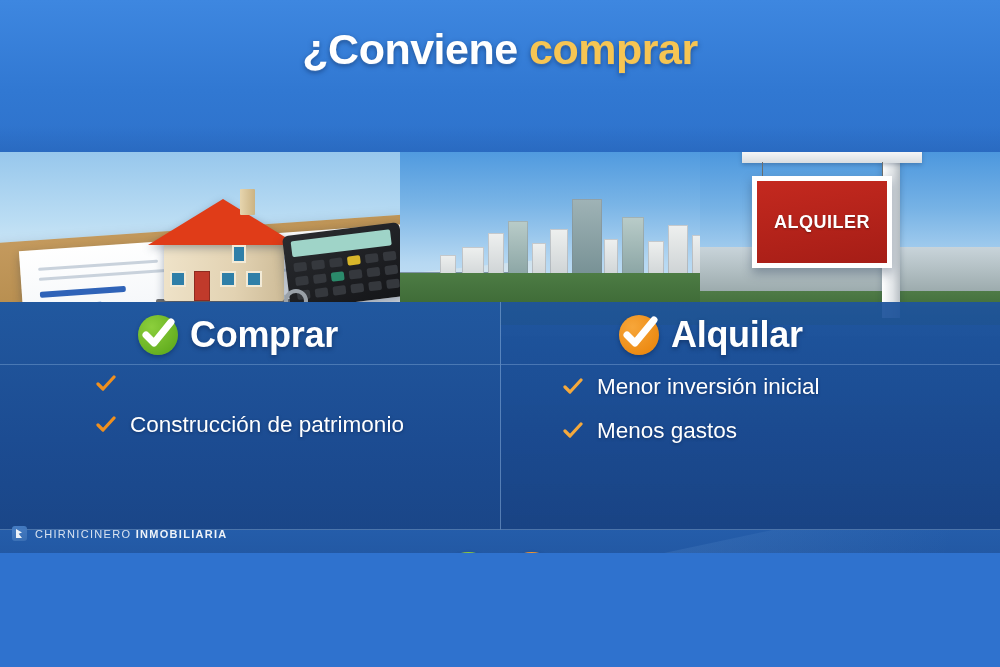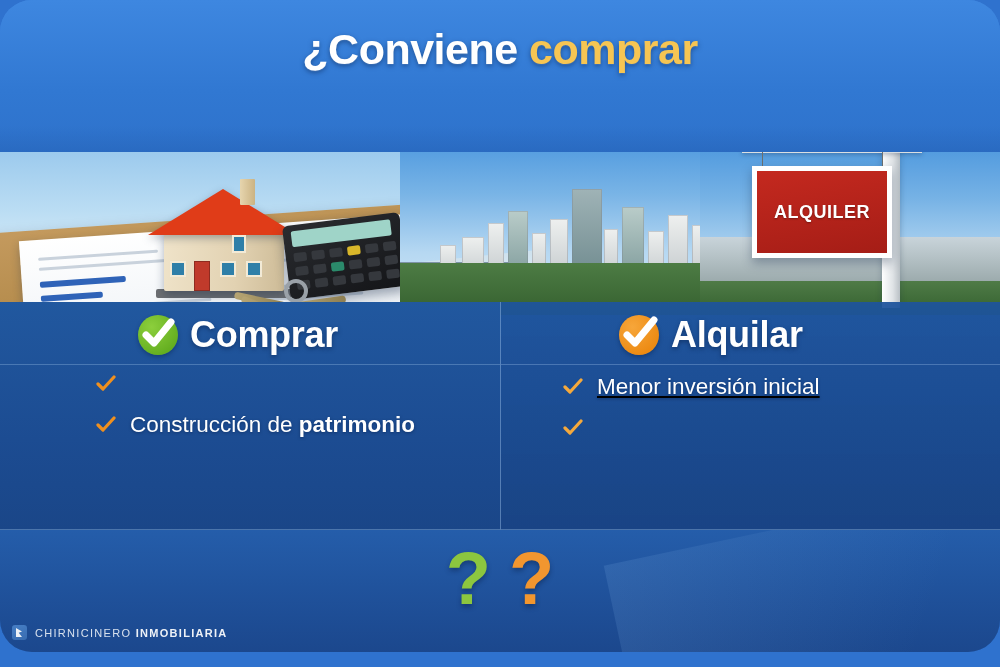"¿Conviene comprar" .stage { border-radius: 32px -> none; height: 652px -> 553px }
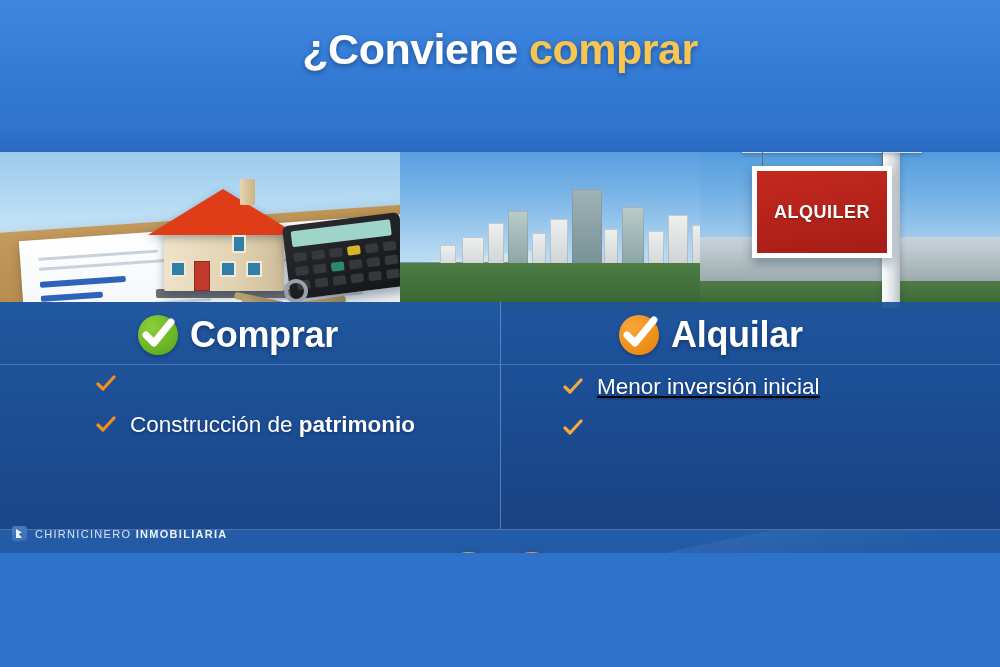"ALQUILER" .hero { top: 120px -> 130px }
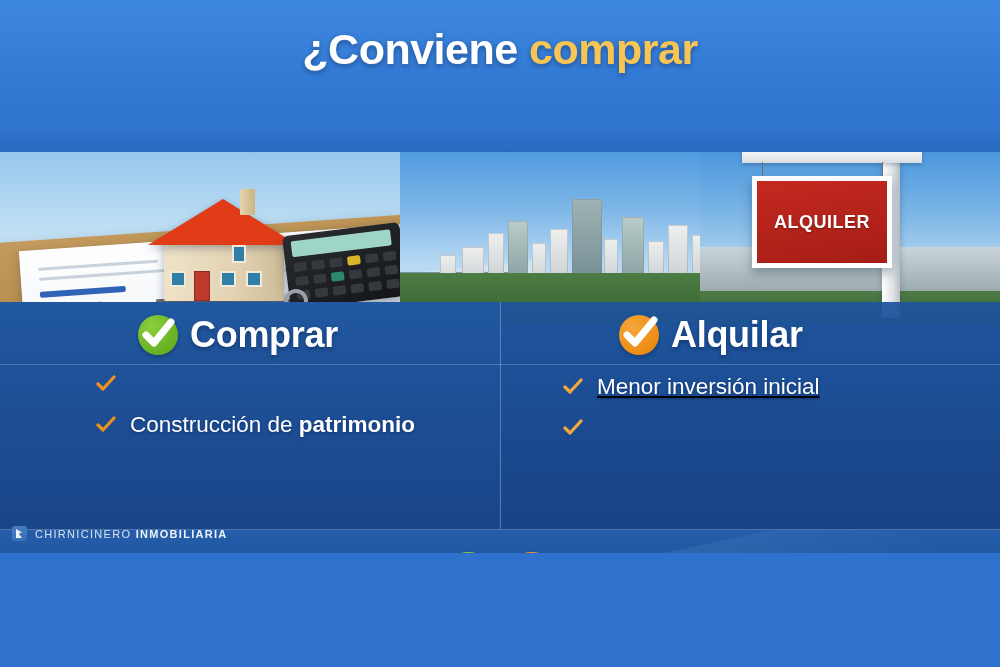"Menor inversión inicial" .panel.right ul.feats { text-decoration: underline -> none }
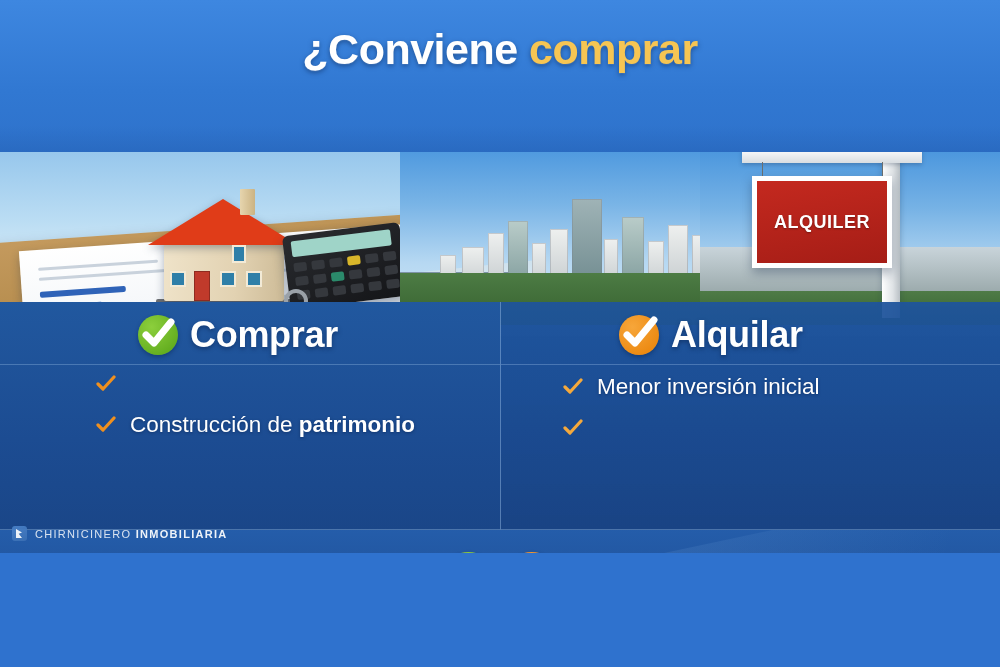"patrimonio" ul.feats li b { font-weight: bold -> normal }
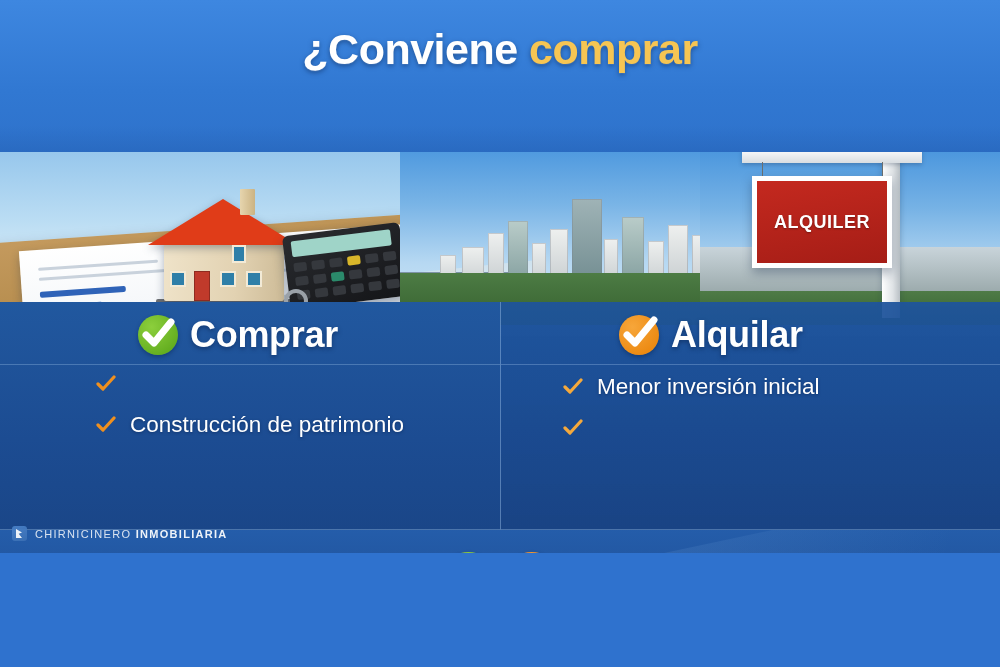"Menos gastos" span { html: none -> <span>Menos gastos</span> }
